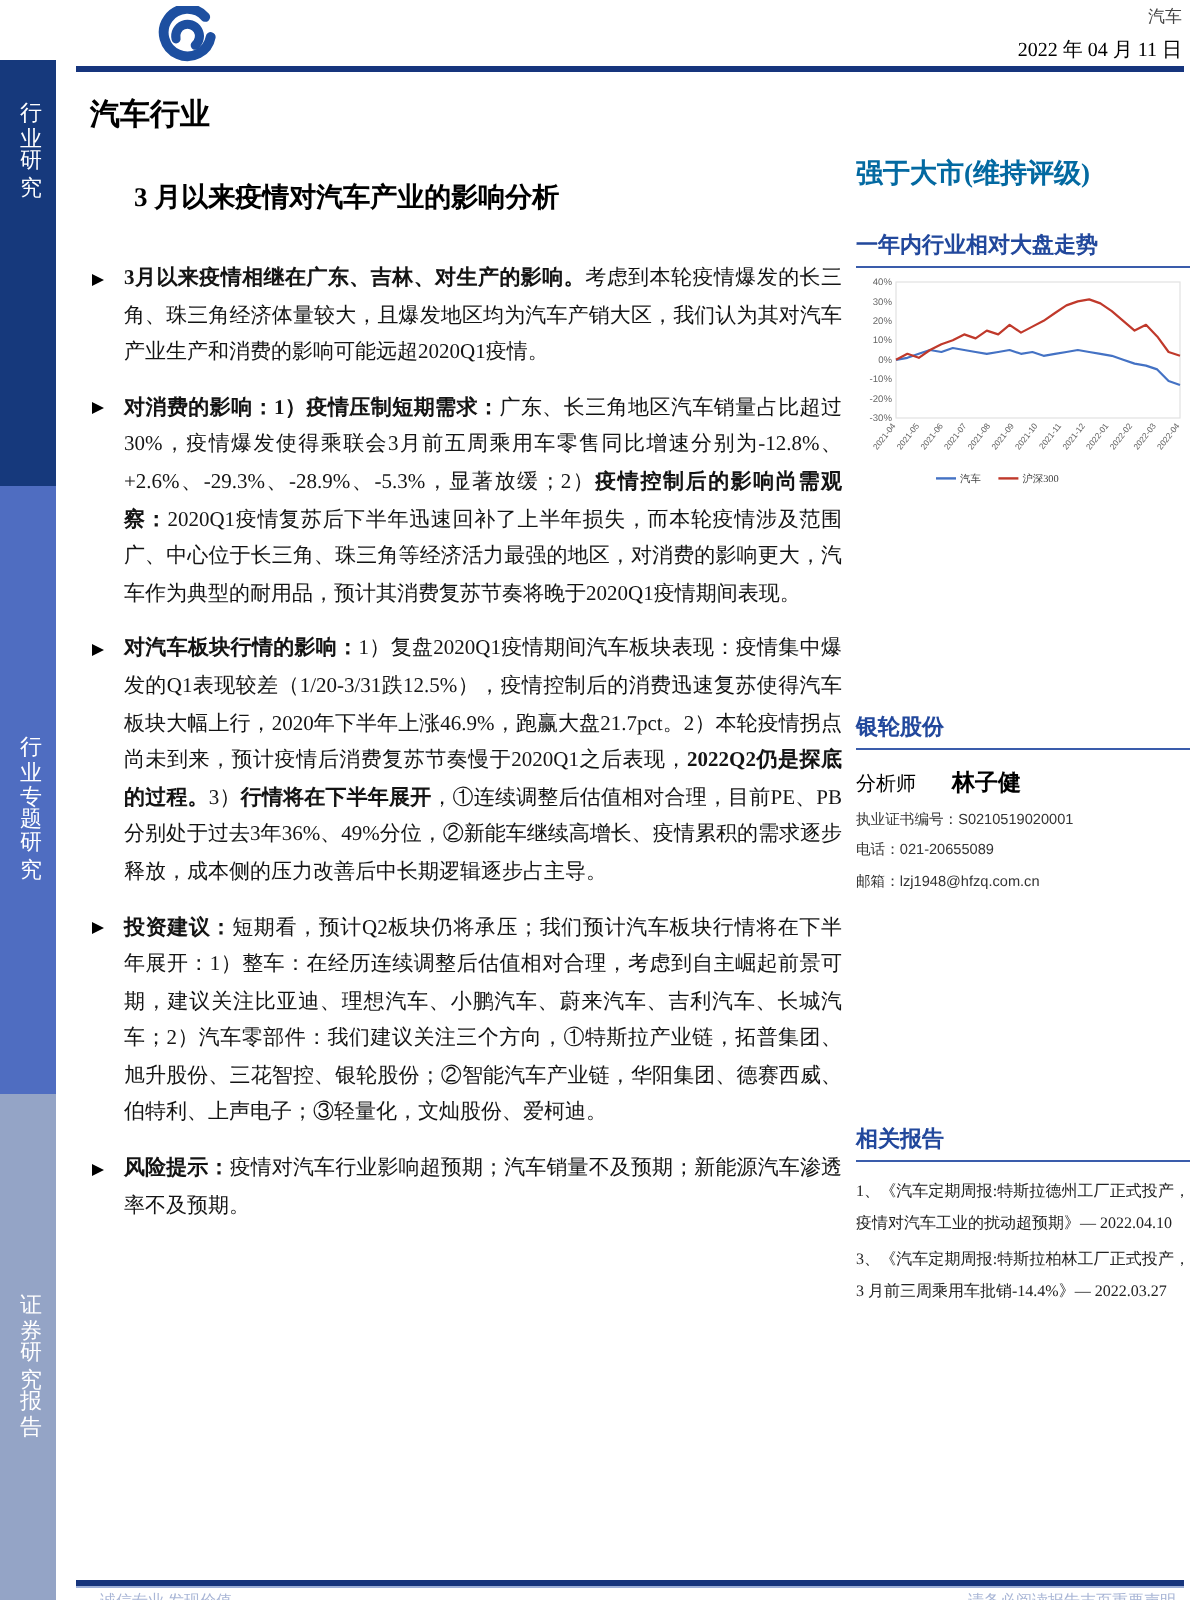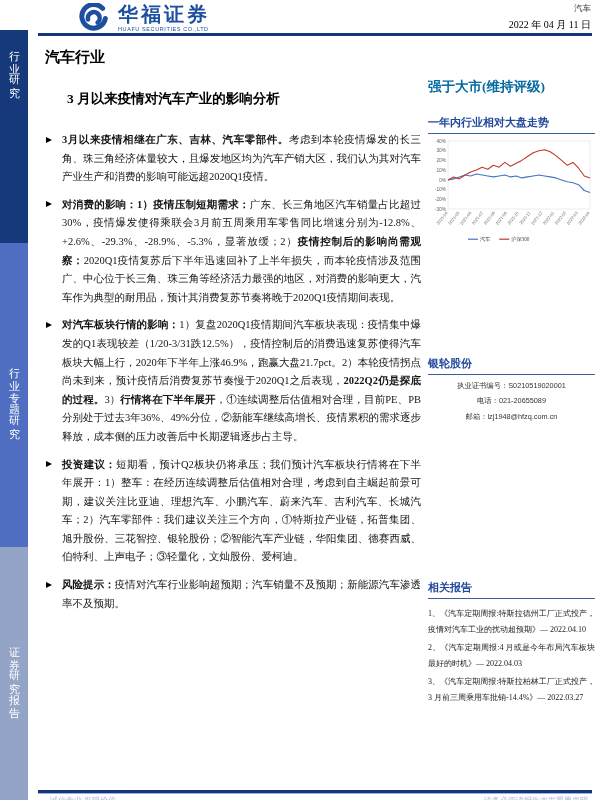"华福证券" div.brandtext { html: <div> <div>华福证券</div> <div>HUAFU SECURITIES CO.,LTD</div> </div> -> none }
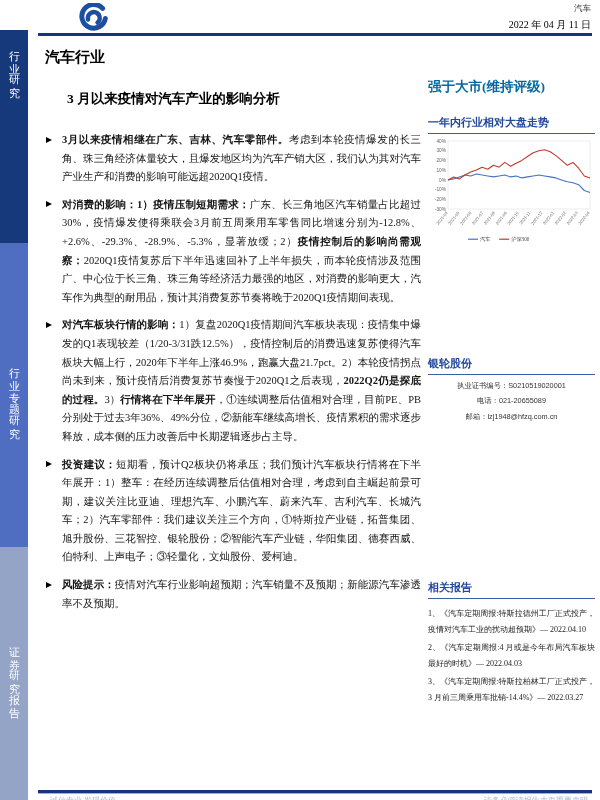"3月以来疫情相继在广东、吉林、汽车零部件。" span.b { text: 汽车零部件 -> 对生产的影响 }
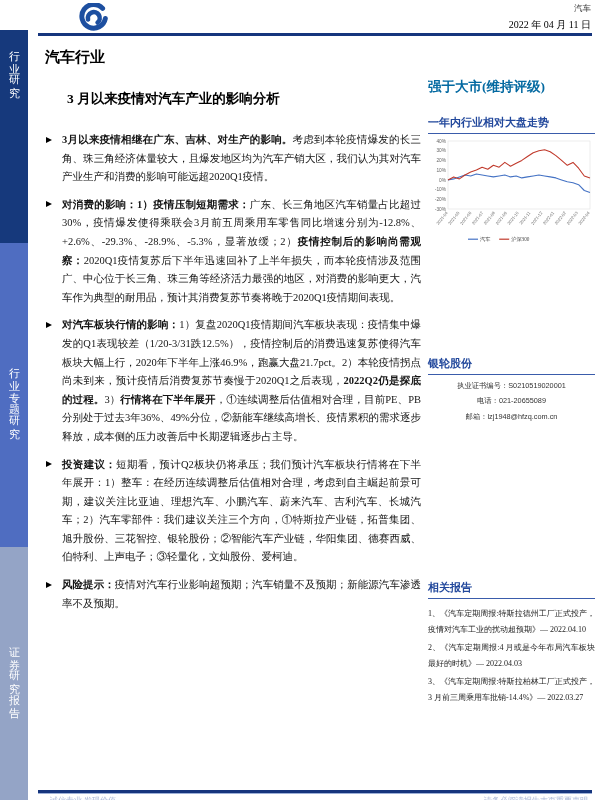"分析师 林子健" div.analyst-row { html: none -> <div> <span>分析师</span><span>林子健</span> </div> }
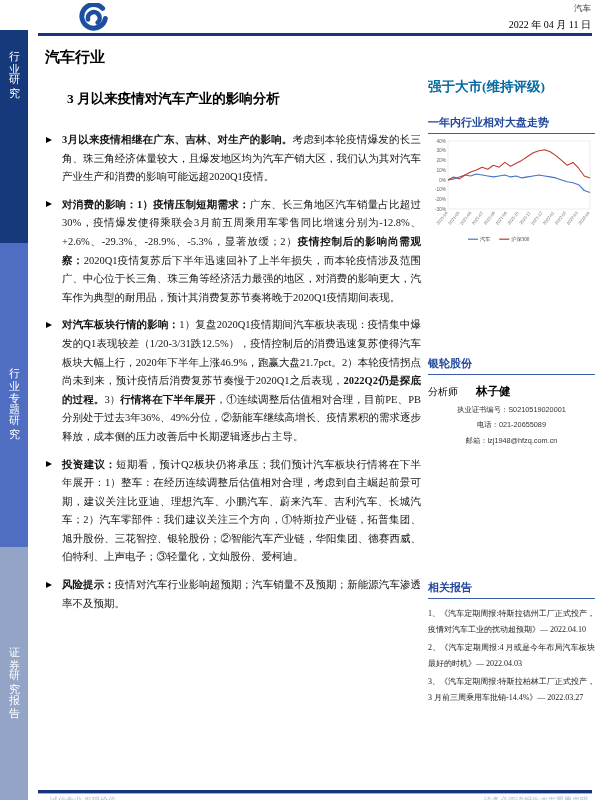"执业证书编号：S0210519020001" .contact-line { text-align: center -> none }
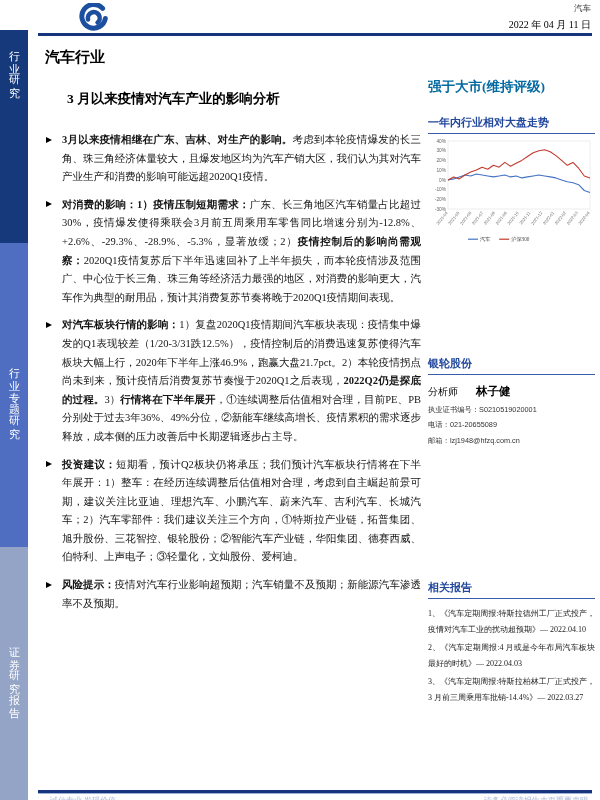"相关报告" .reports-sec { top: 580px -> 562px }
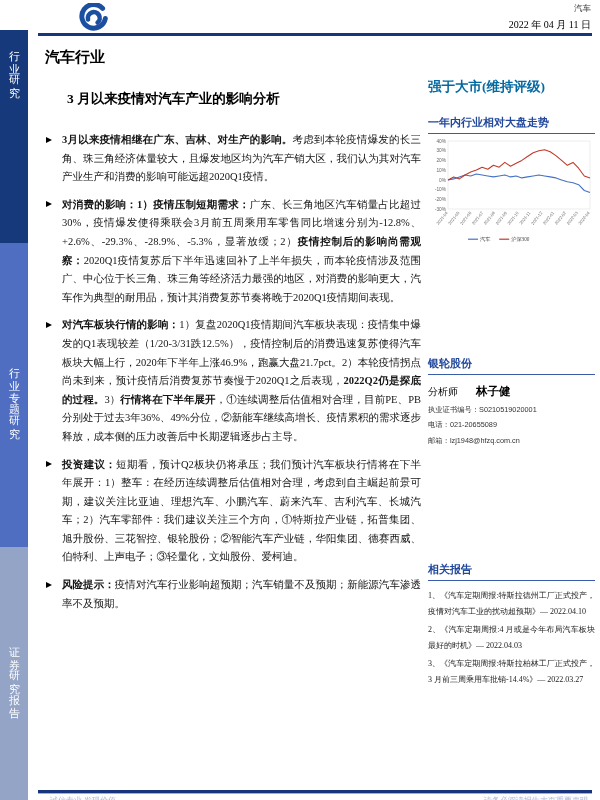"2、《汽车定期周报:4 月或是今年布局汽车板块最好的时机》—" div.report-item { html: <div>2、《汽车定期周报:4 月或是今年布局汽车板块最好的时机》— 2022.04.03</div> -> none }
